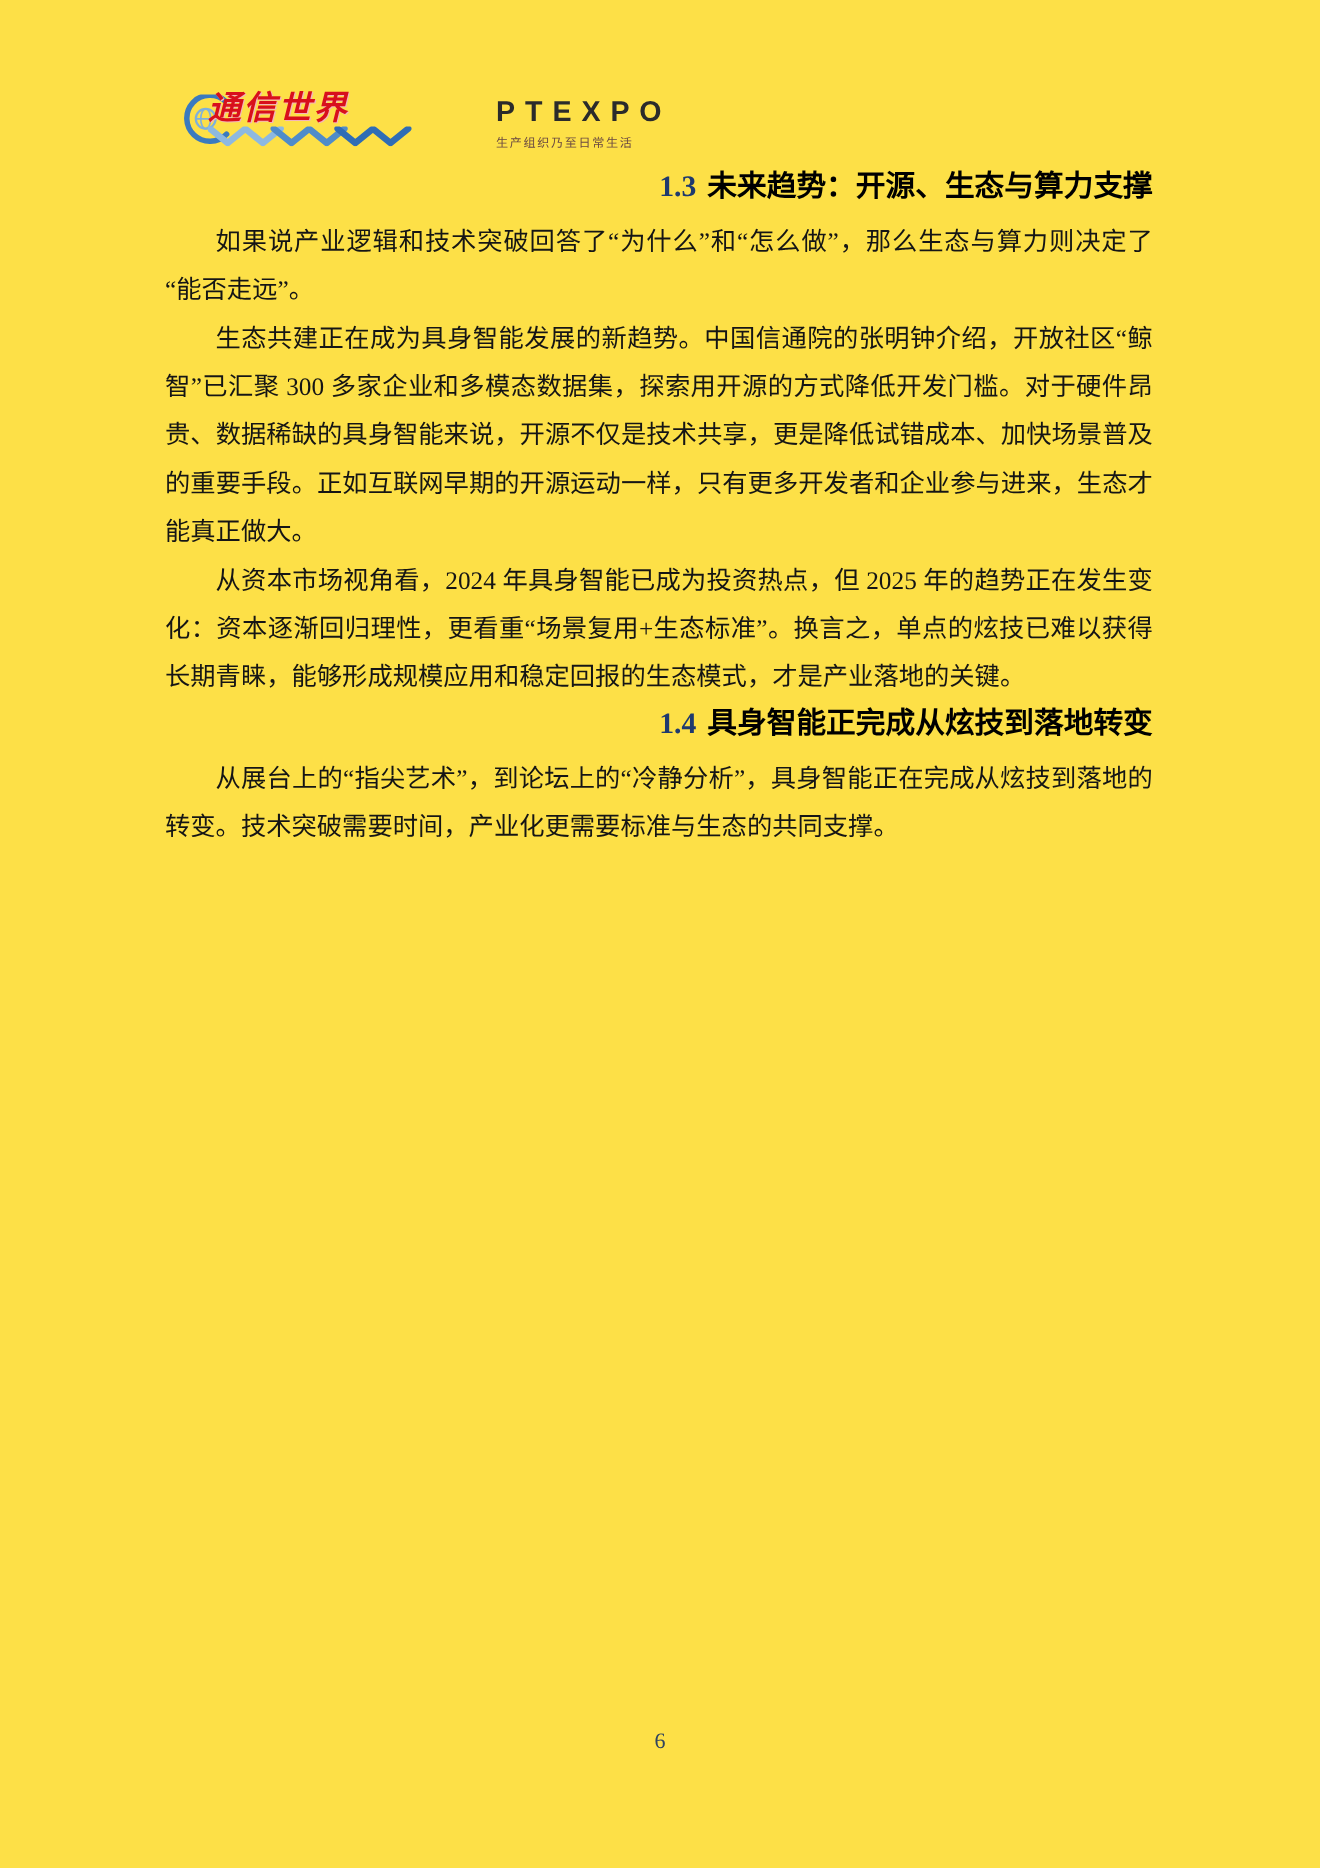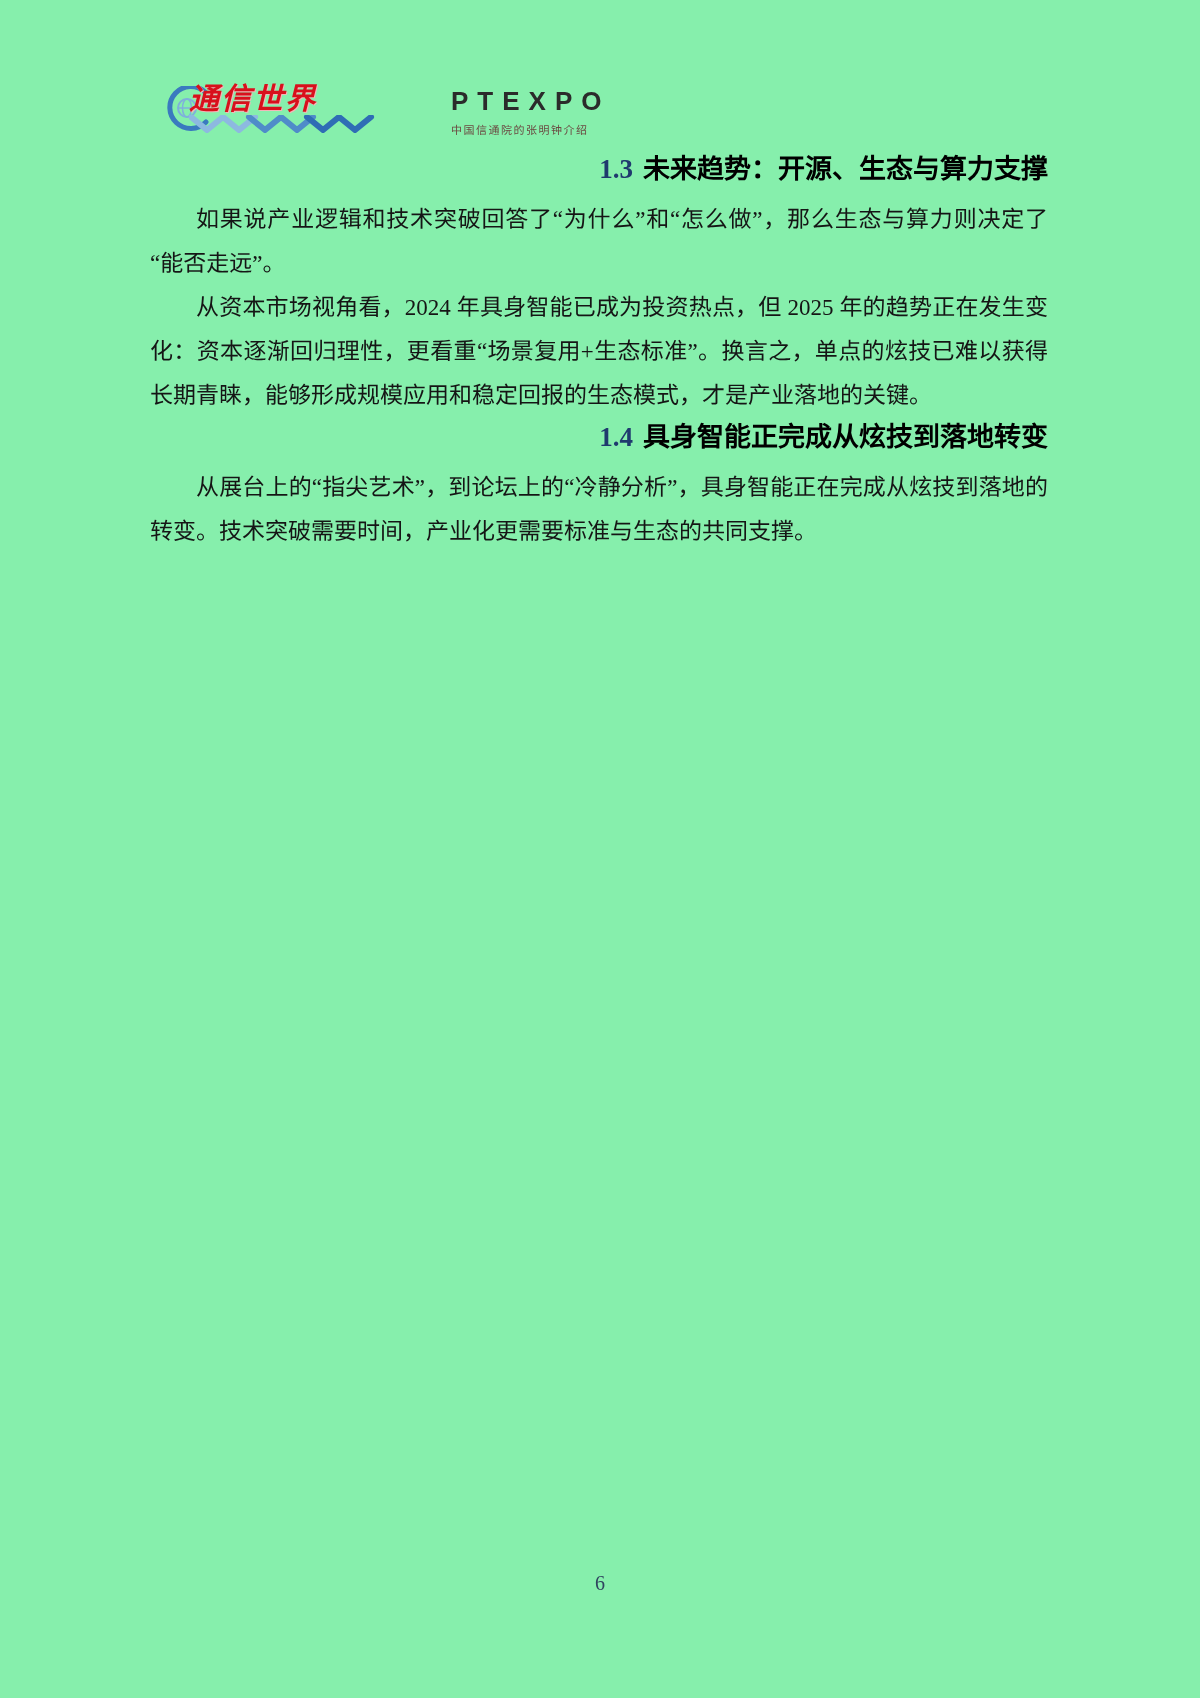"通信世界" .page { background: #86efac -> #fde047 }
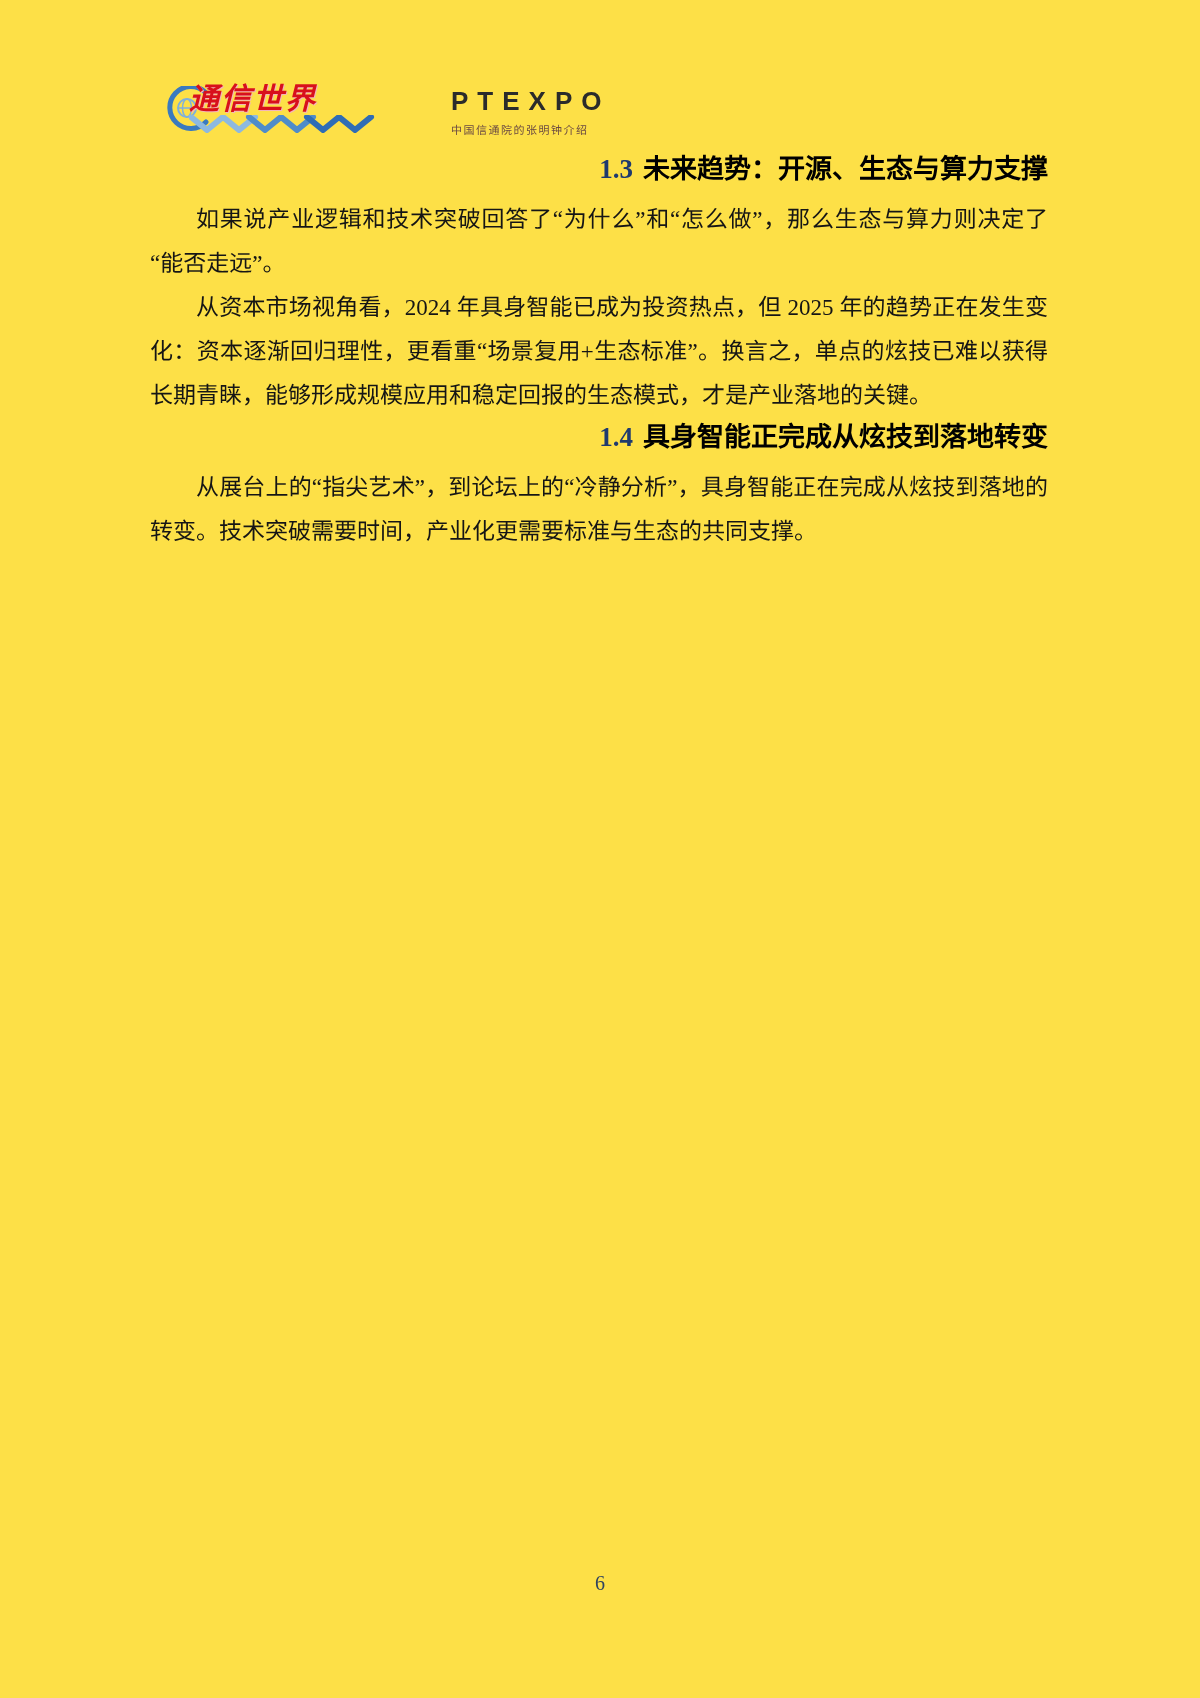"中国信通院的张明钟介绍" div.ptexpo-sub { text: 中国信通院的张明钟介绍 -> 生产组织乃至日常生活 }
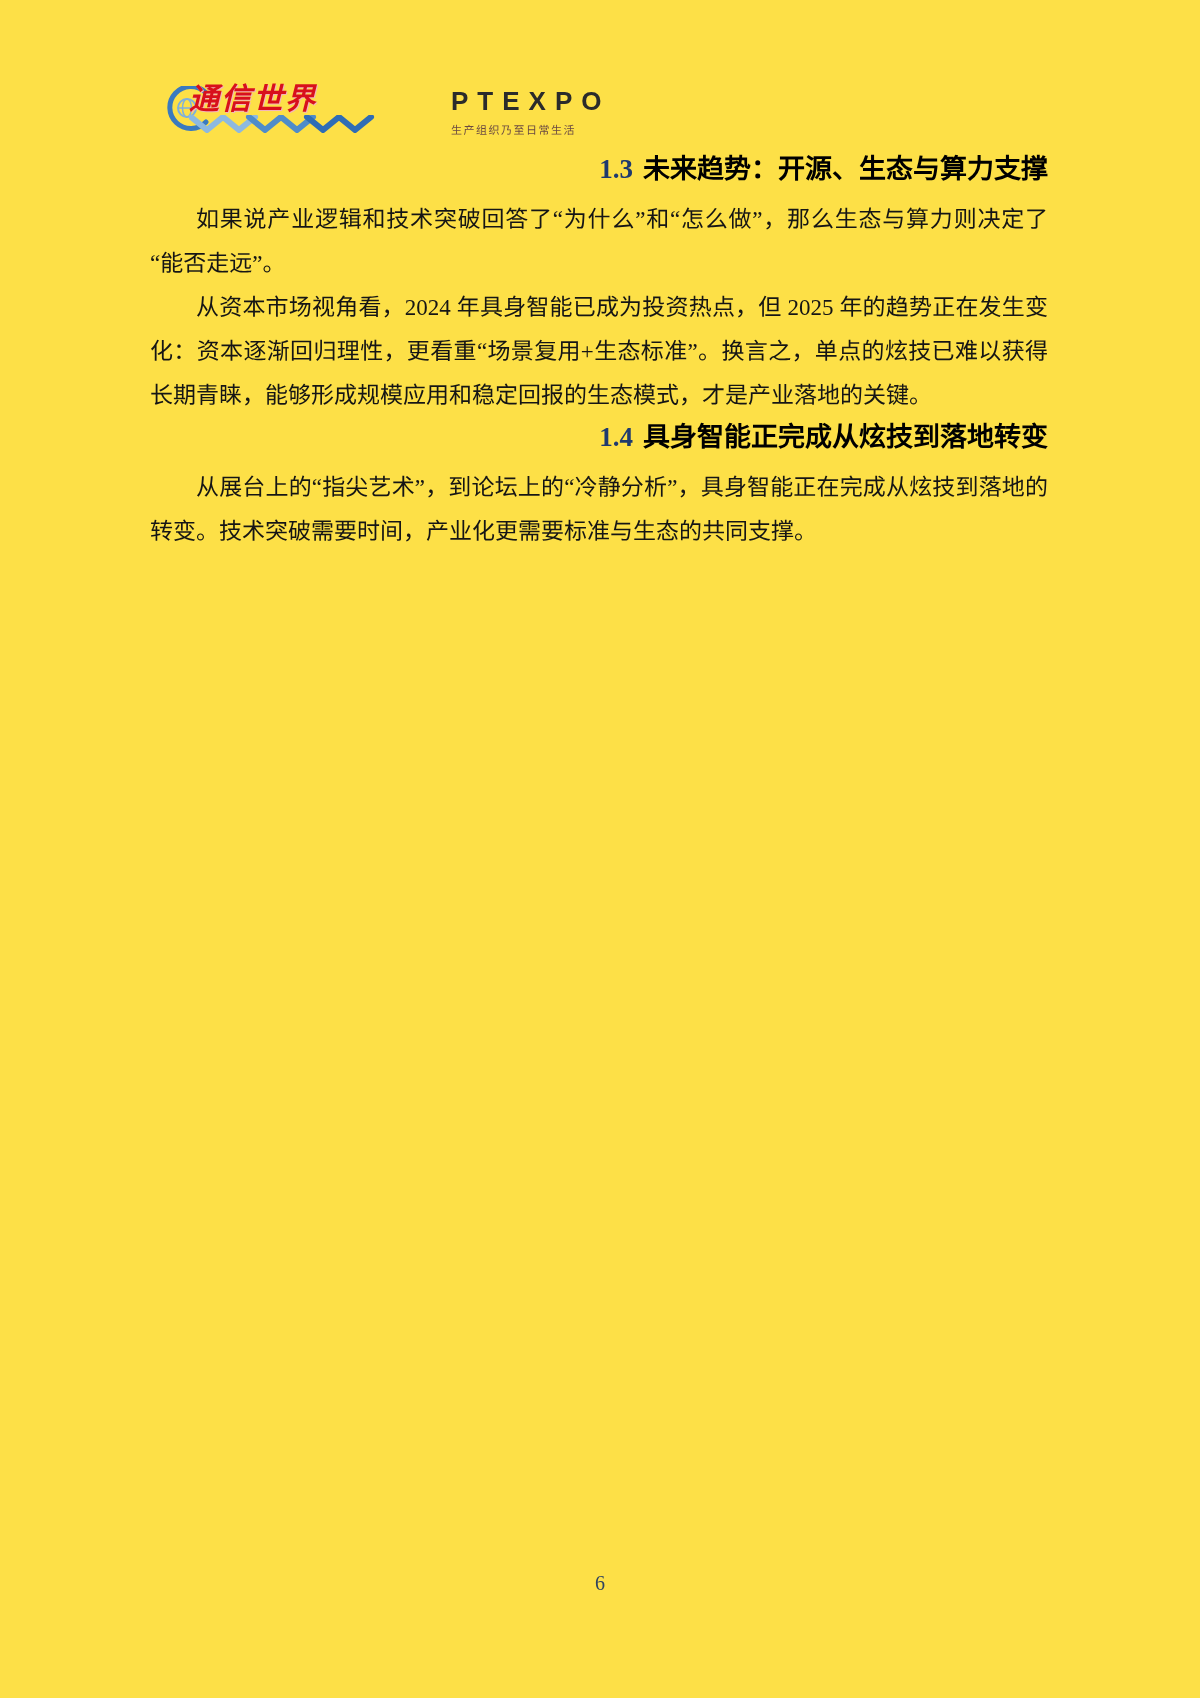"生态共建正在成为具身智能发展的新趋势。中国信通院的张明钟介绍，开放社区“鲸智”已" p.body-para { html: none -> <p>生态共建正在成为具身智能发展的新趋势。中国信通院的张明钟介绍，开放社区“鲸智”已汇聚 300 多家企业和多模态数据集，探索用开源的方式降低开发门槛。对于硬件昂贵、数据稀缺的具身智能来说，开源不仅是技术共享，更是降低试错成本、加快场景普及的重要手段。正如互联网早期的开源运动一样，只有更多开发者和企业参与进来，生态才能真正做大。</p> }
